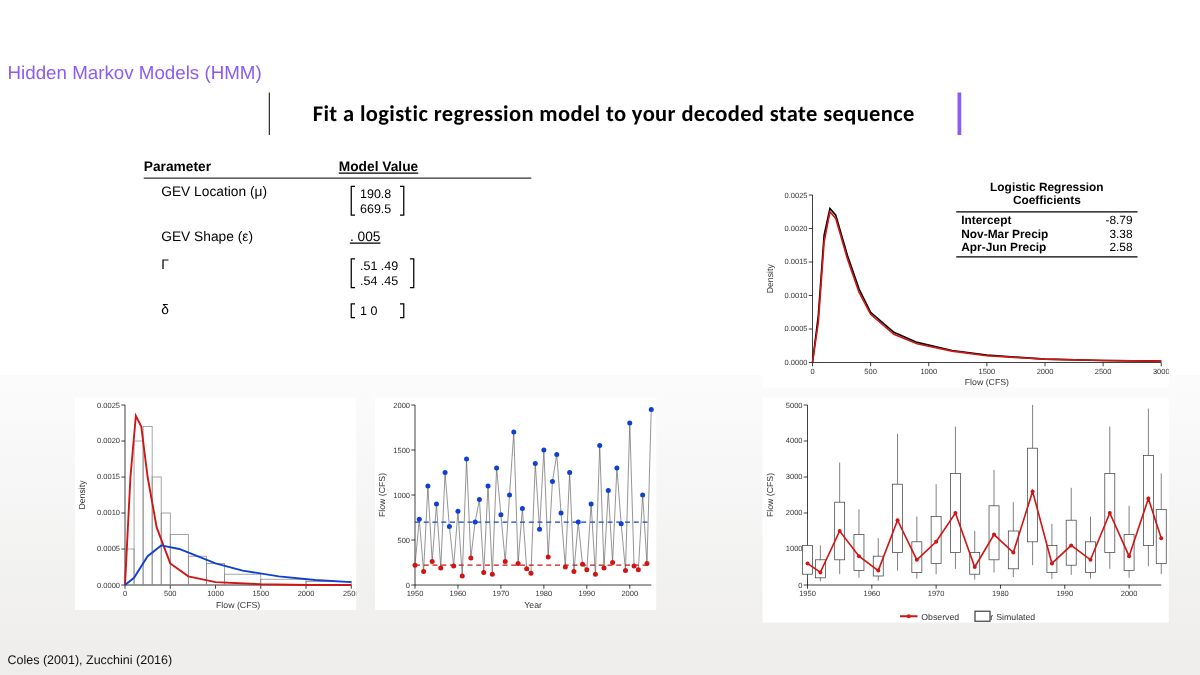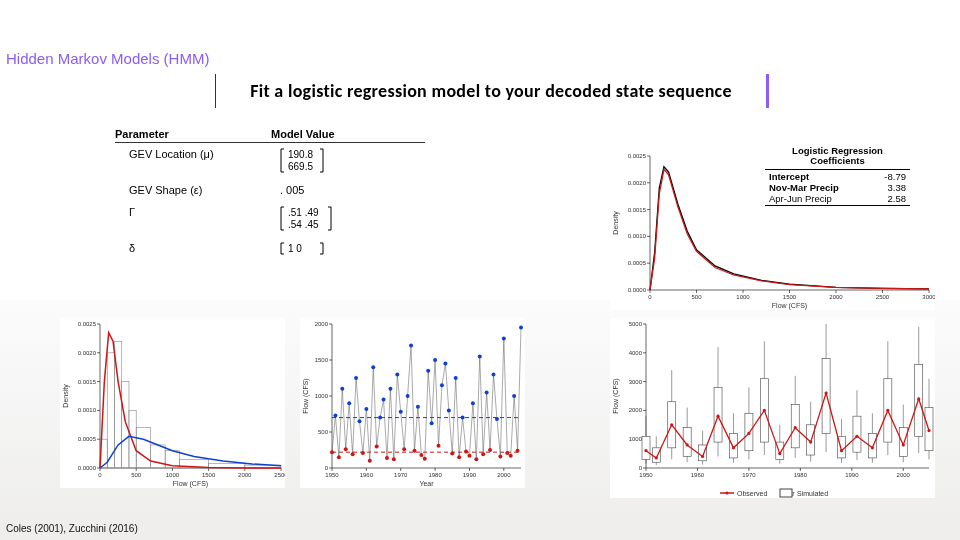"Model Value" .ptable .c2 { text-decoration: none -> underline }
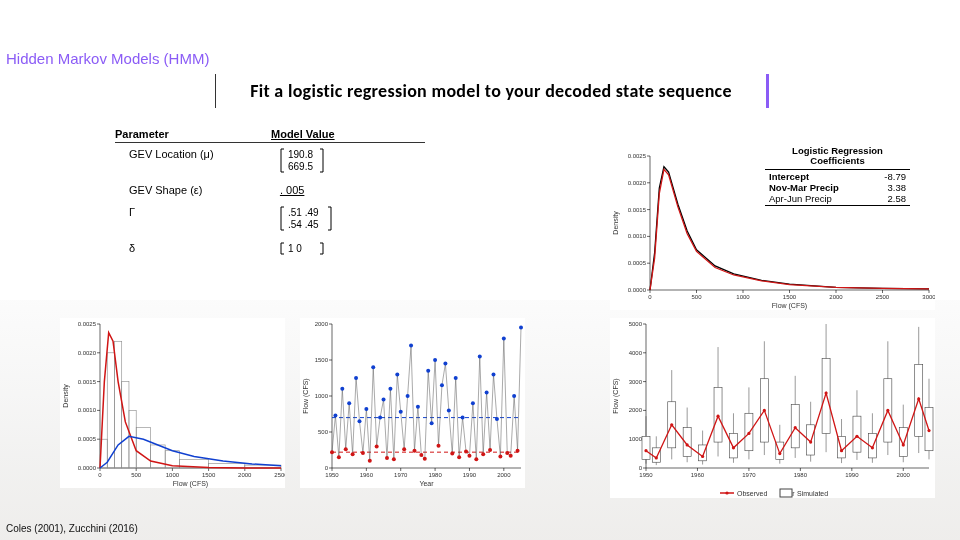"Apr-Jun Precip" span { font-weight: 400 -> 700 }
